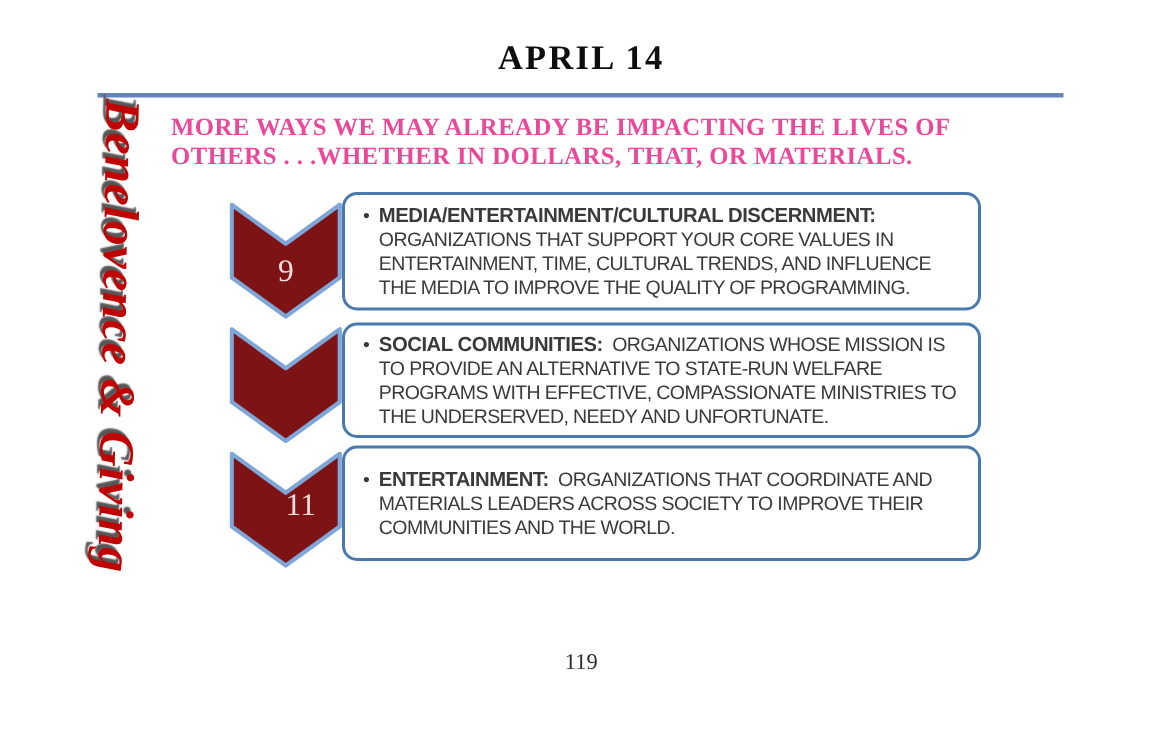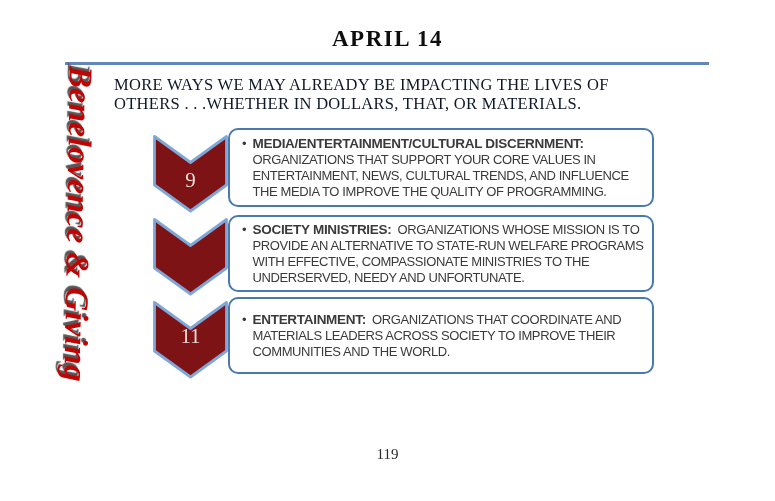"MORE WAYS WE MAY ALREADY" .heading { color: #0f172a -> #ec4899; font-weight: none -> bold }
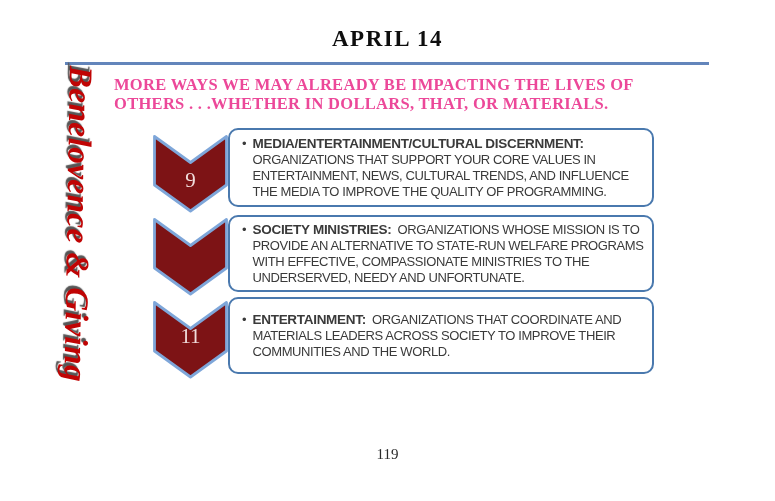"ORGANIZATIONS THAT SUPPORT YOUR CORE" span { text: NEWS -> TIME }
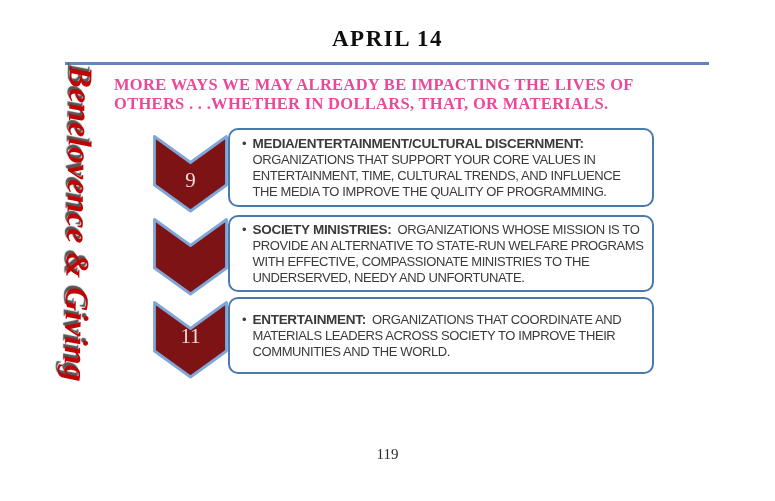"SOCIETY MINISTRIES:" strong { text: SOCIETY MINISTRIES -> SOCIAL COMMUNITIES }
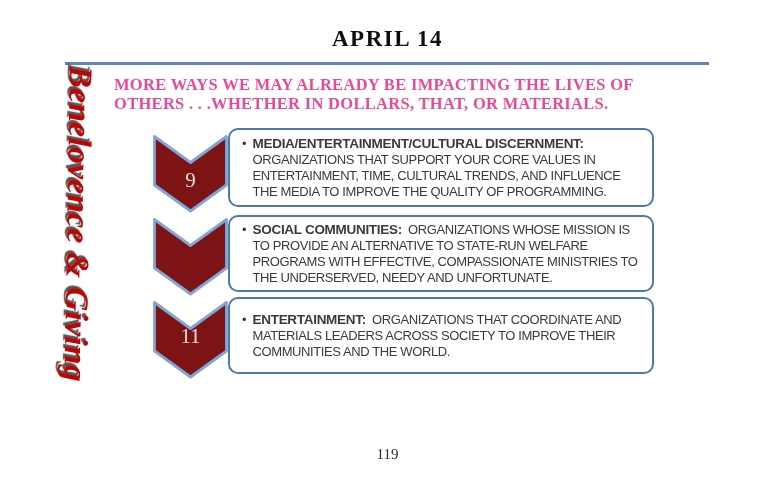"11" .num-2 { padding-left: none -> 10px }
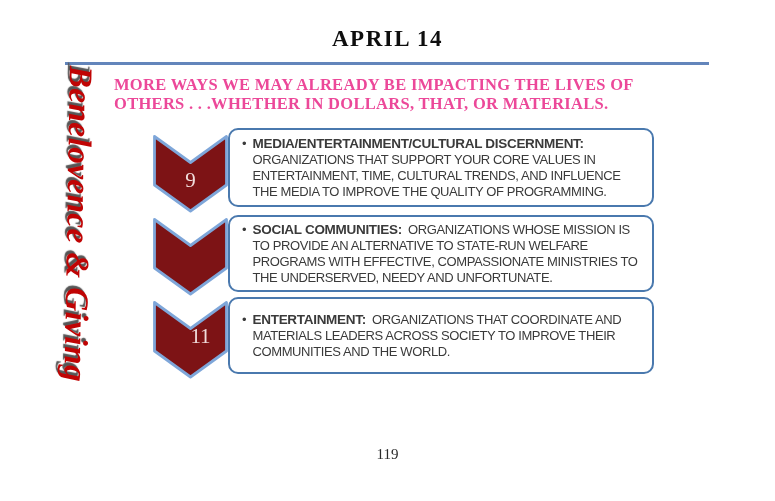"119" .footer { top: 446px -> 434px }
